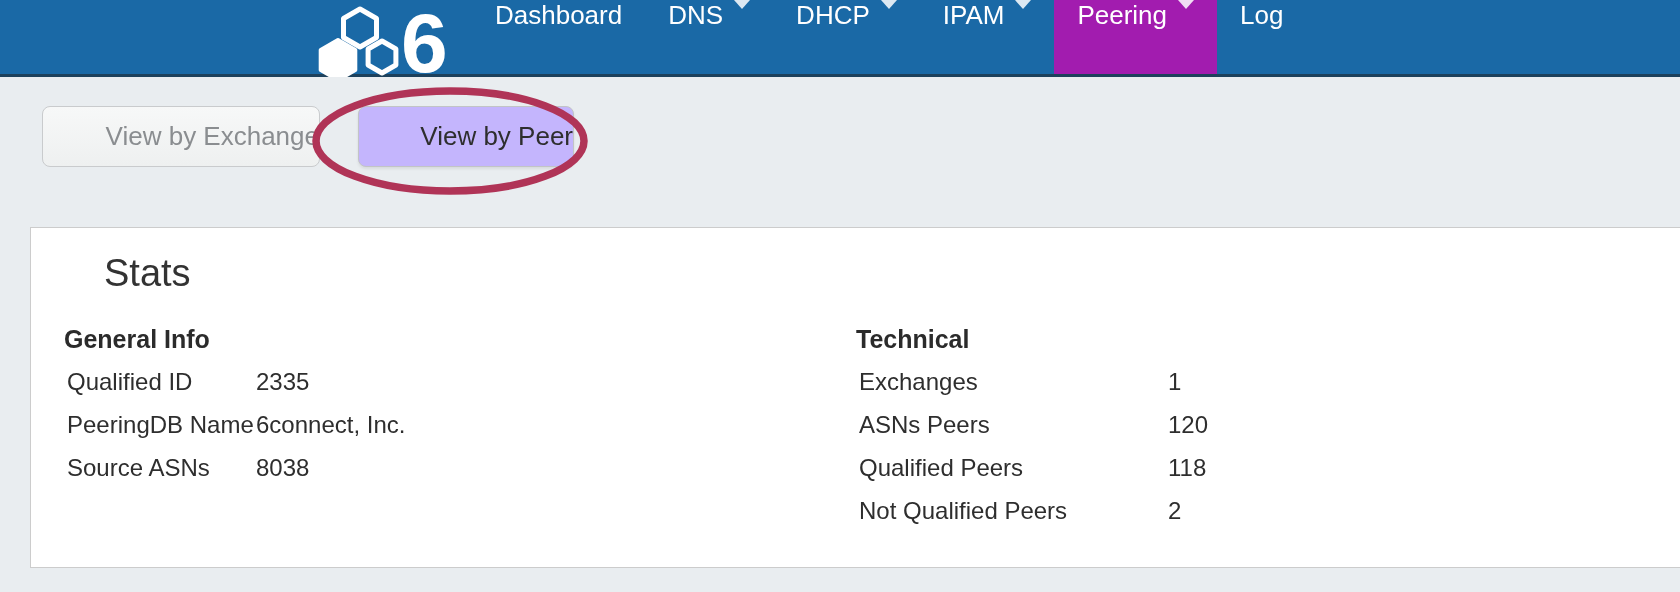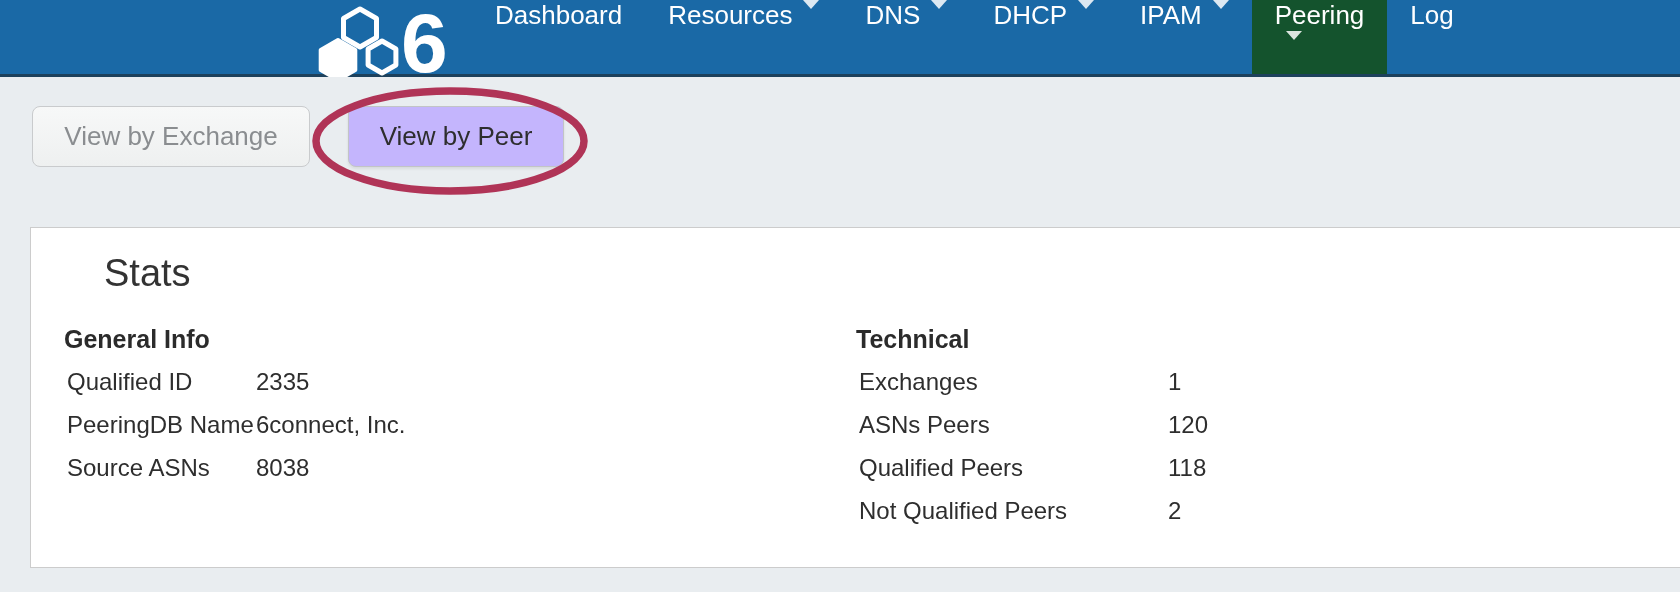"Resources" a.nav-item { html: <a> <span>Resources</span> <span></span> </a> -> none }
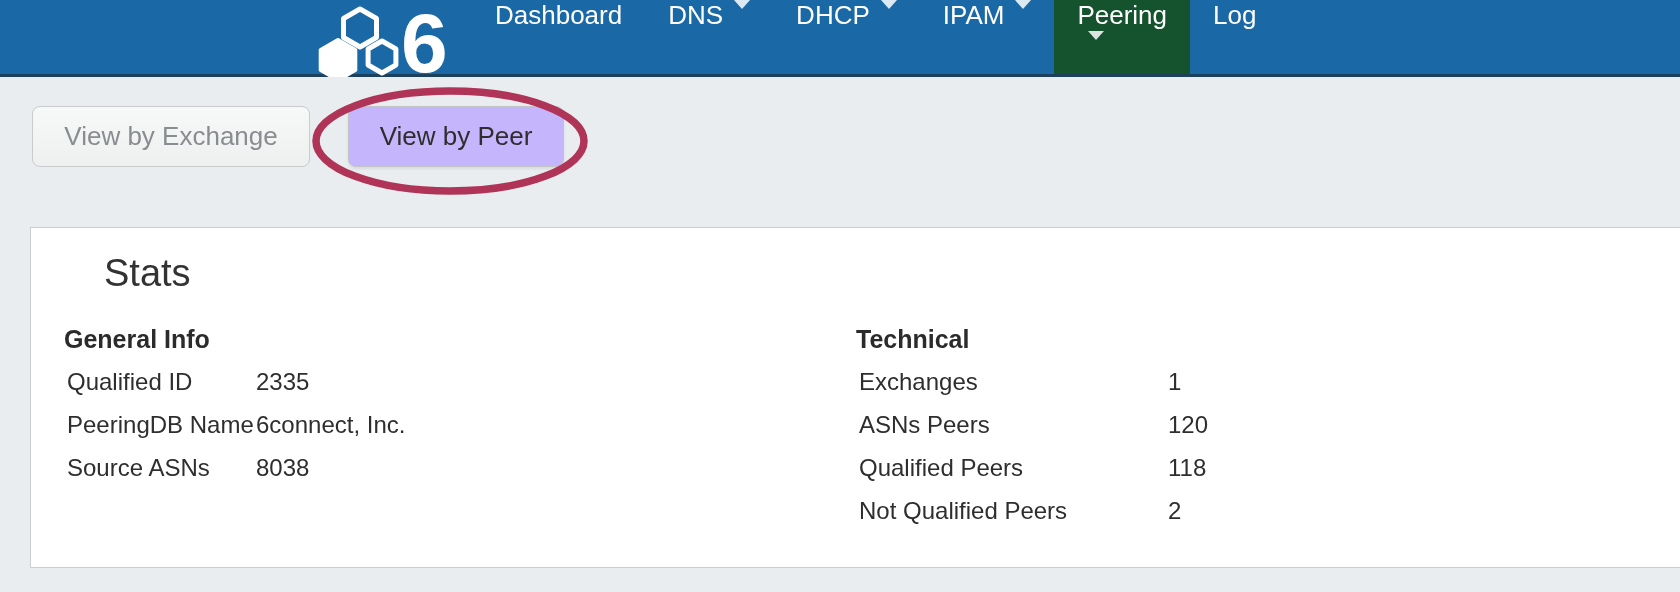"Peering" .nav-item.active { background: #14532d -> #a21caf; flex-direction: column -> none }
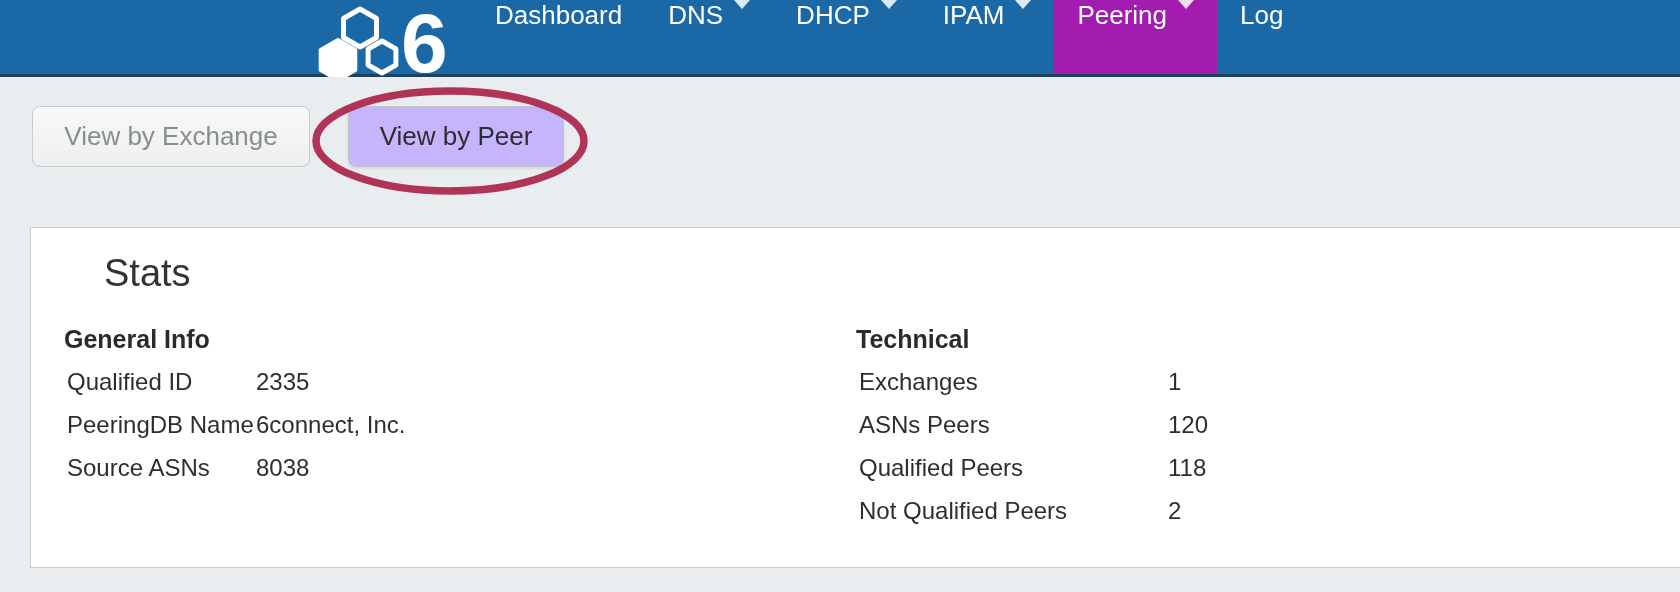"View by Exchange" .btn { margin-left: none -> 10px; text-align: center -> right }
